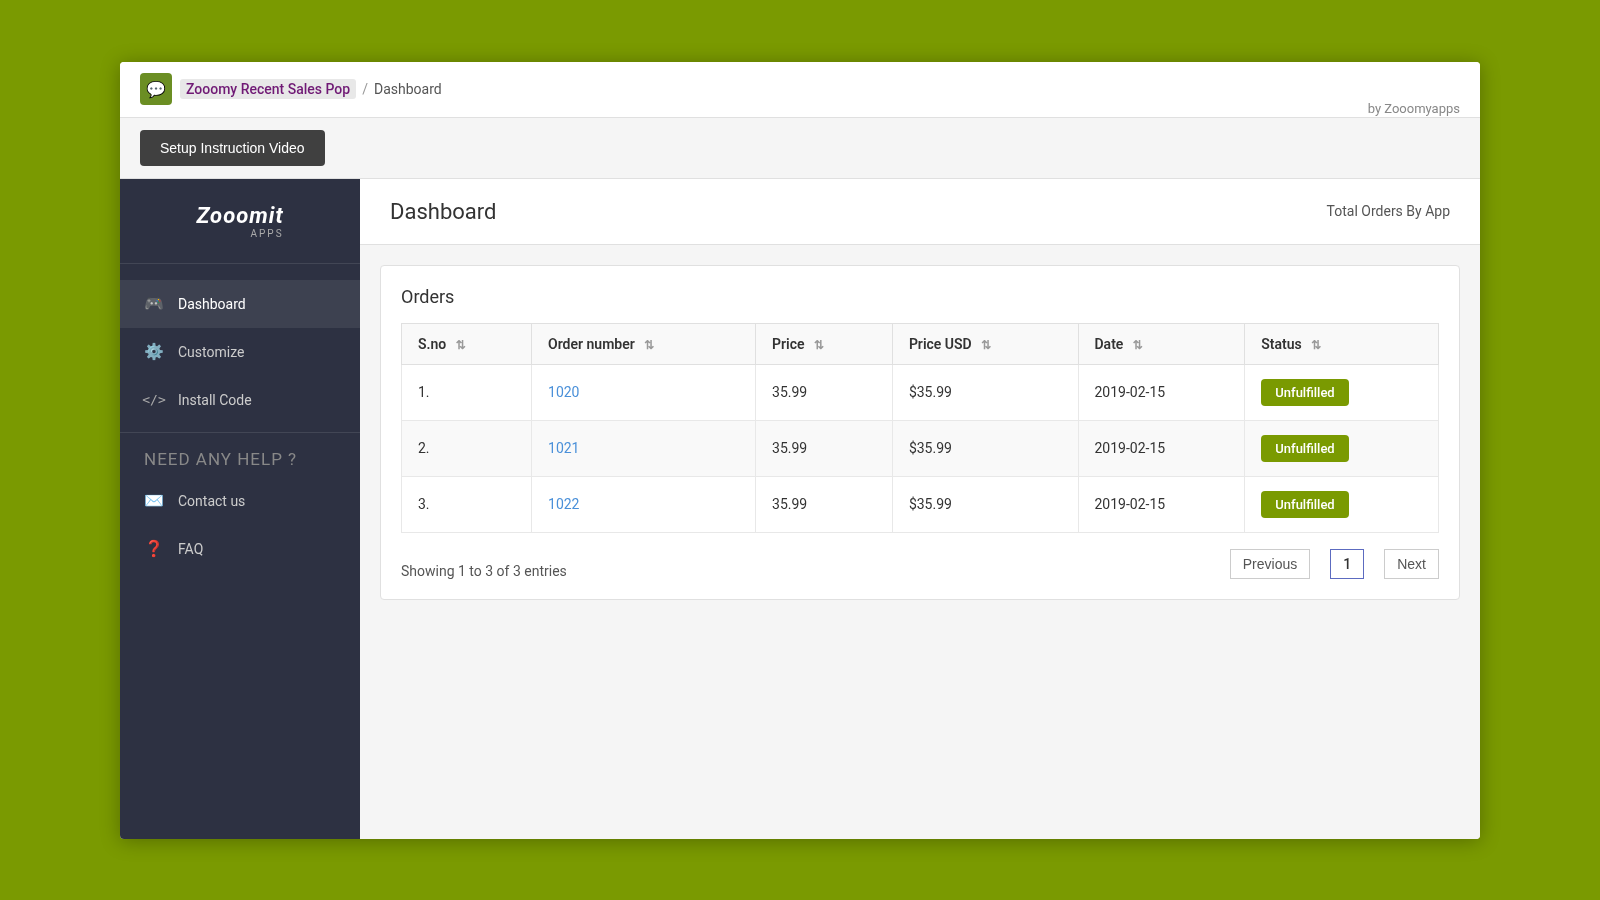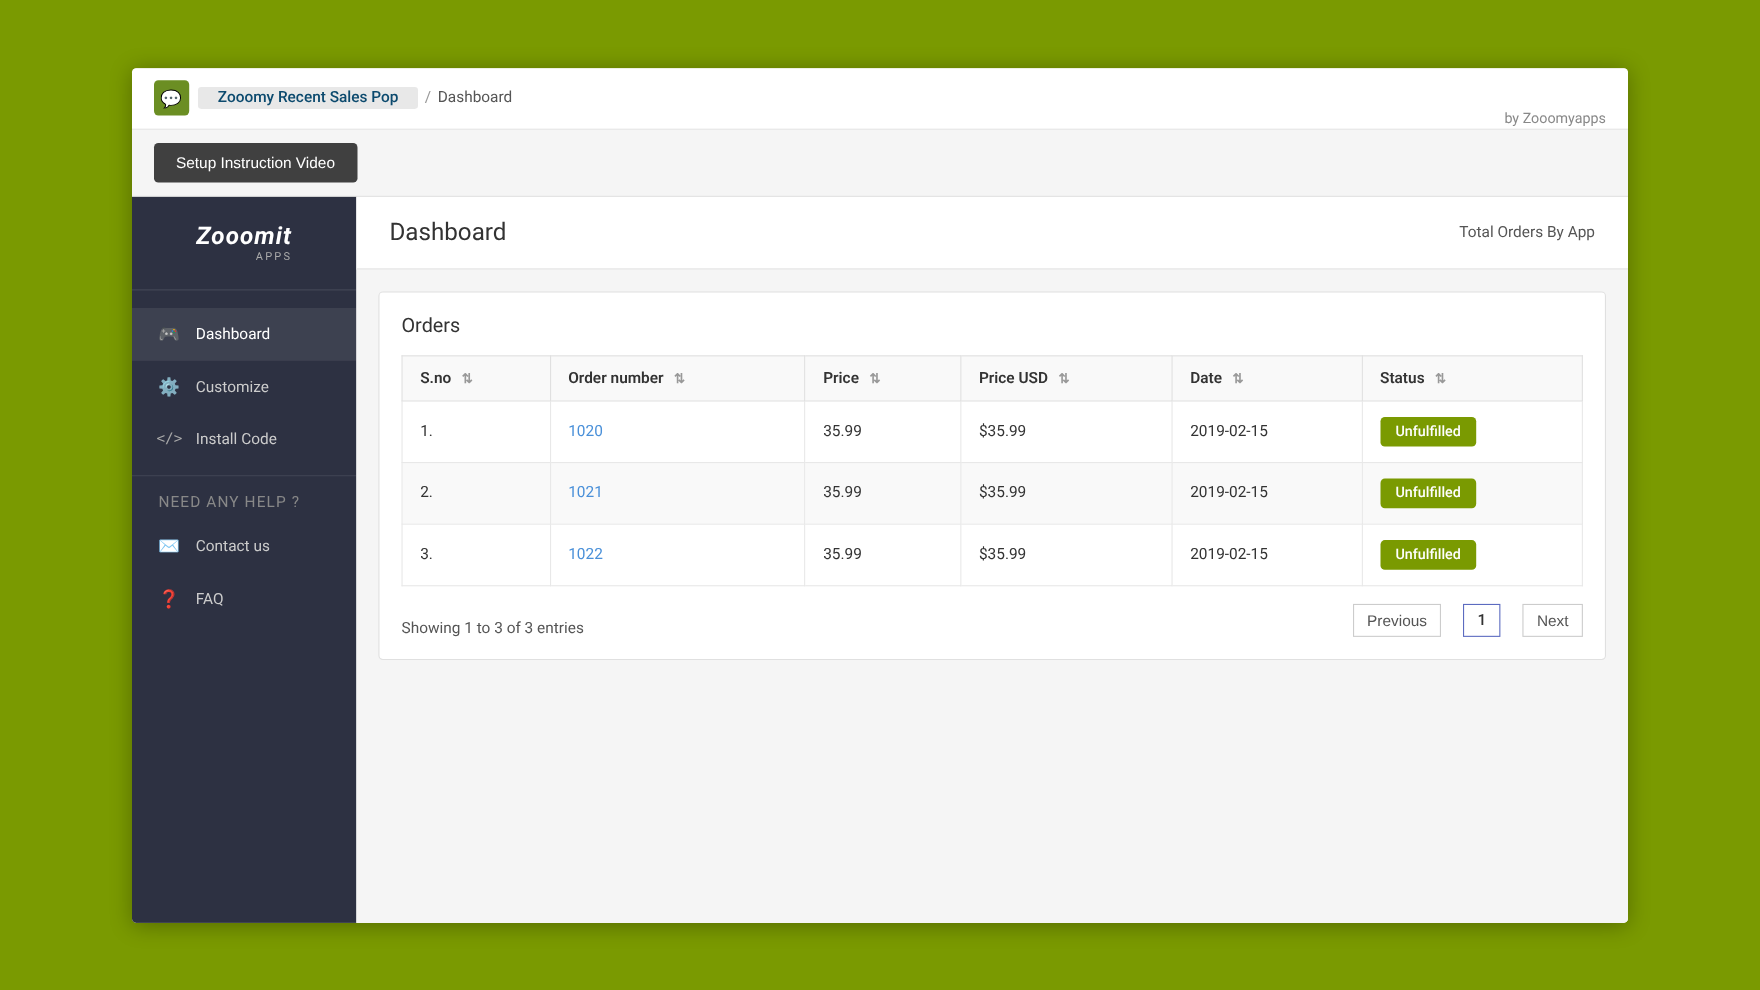"Zooomy Recent Sales Pop" .breadcrumb-app { color: #0c4a6e -> #701a75; padding: 2px 18px -> 2px 6px }
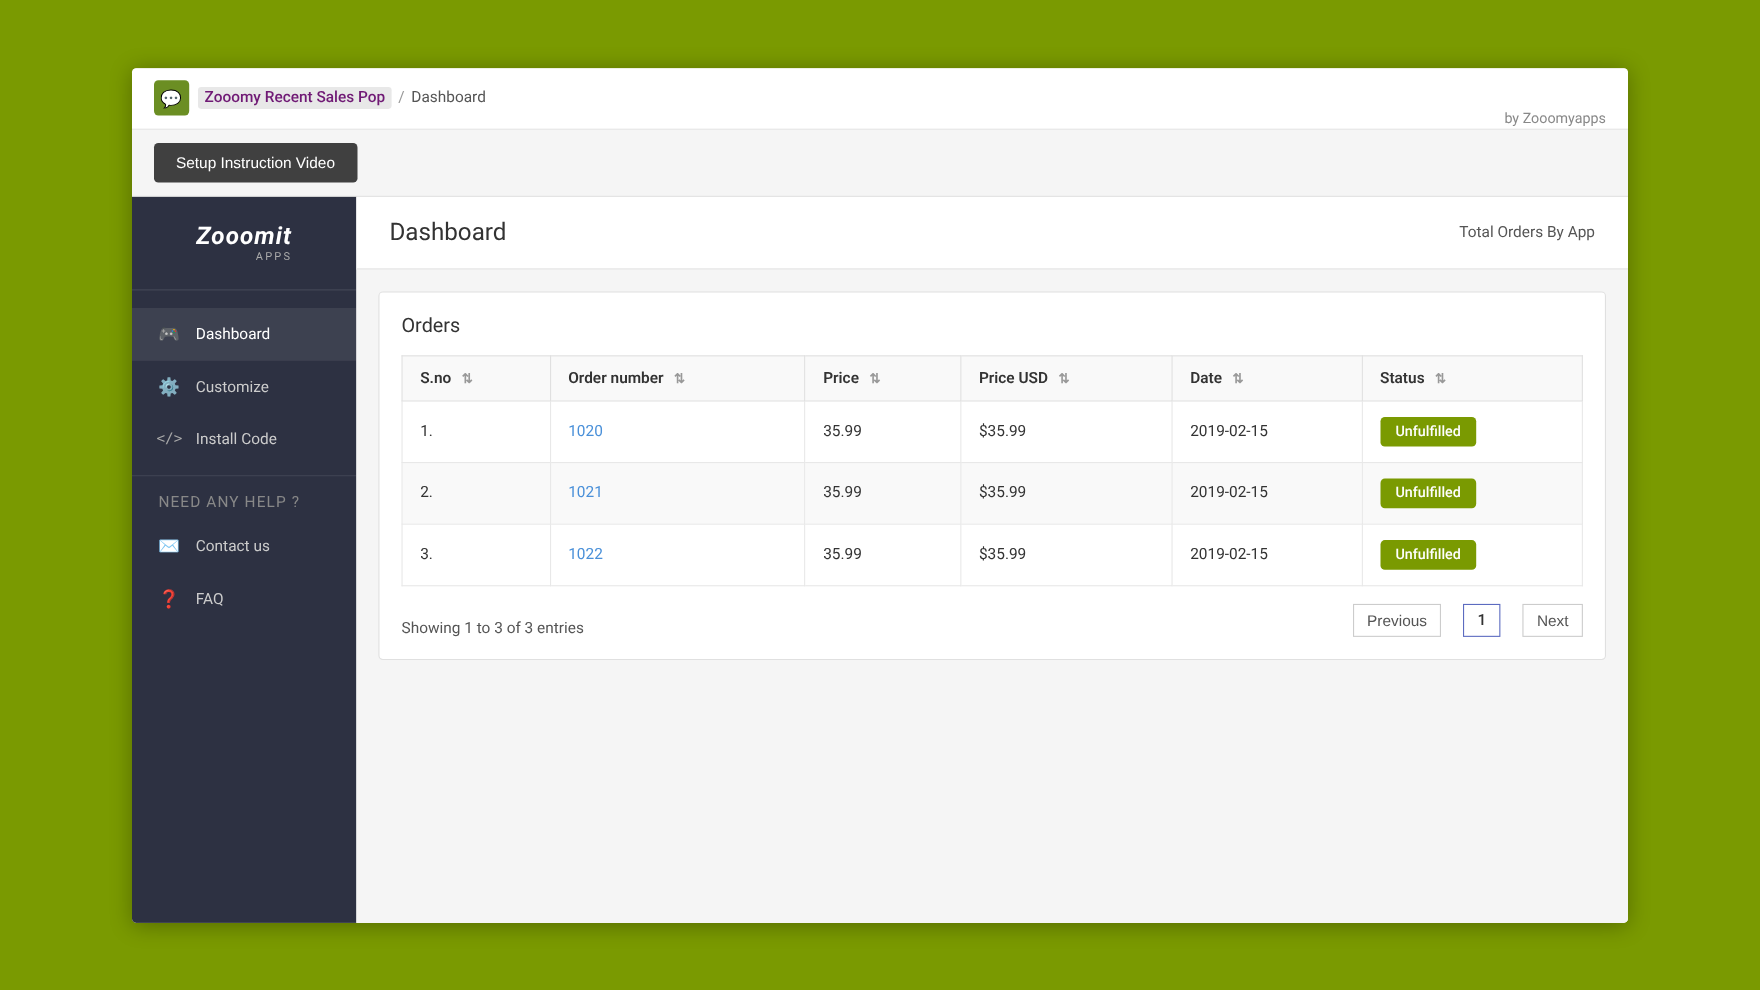"Zooomit" .sidebar { width: 204px -> 240px }
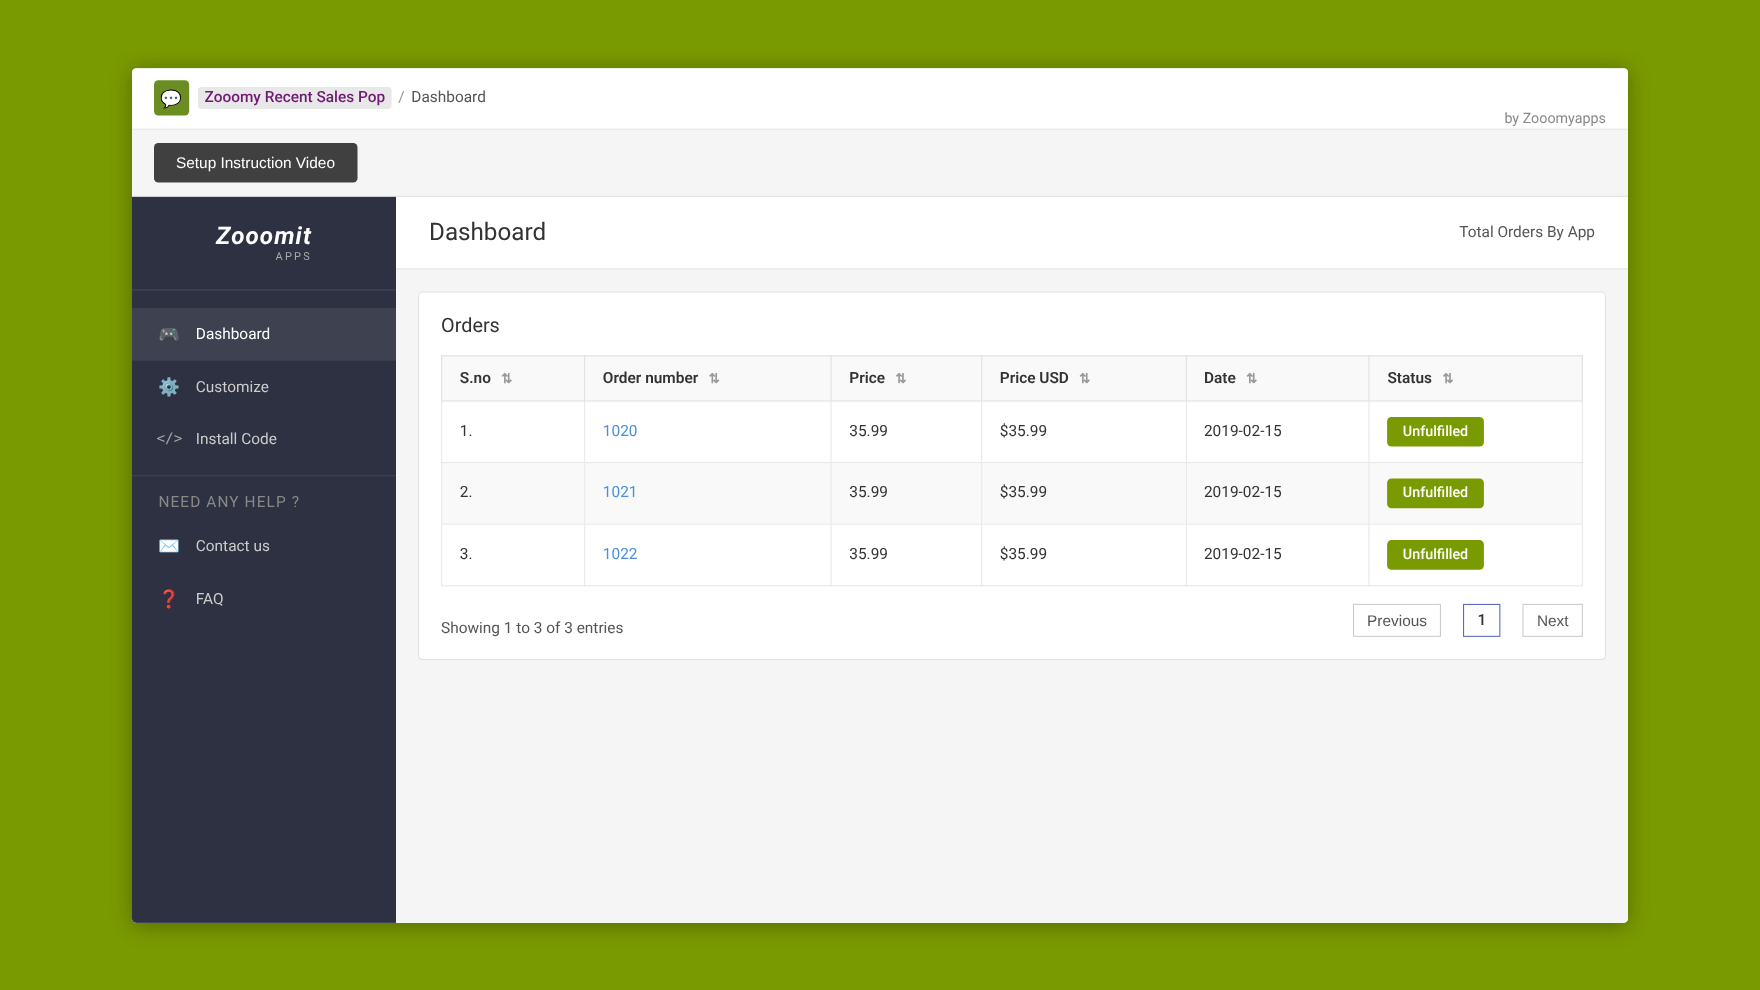"NEED ANY HELP ?" .nav-section-label { font-size: 14px -> 17px }
